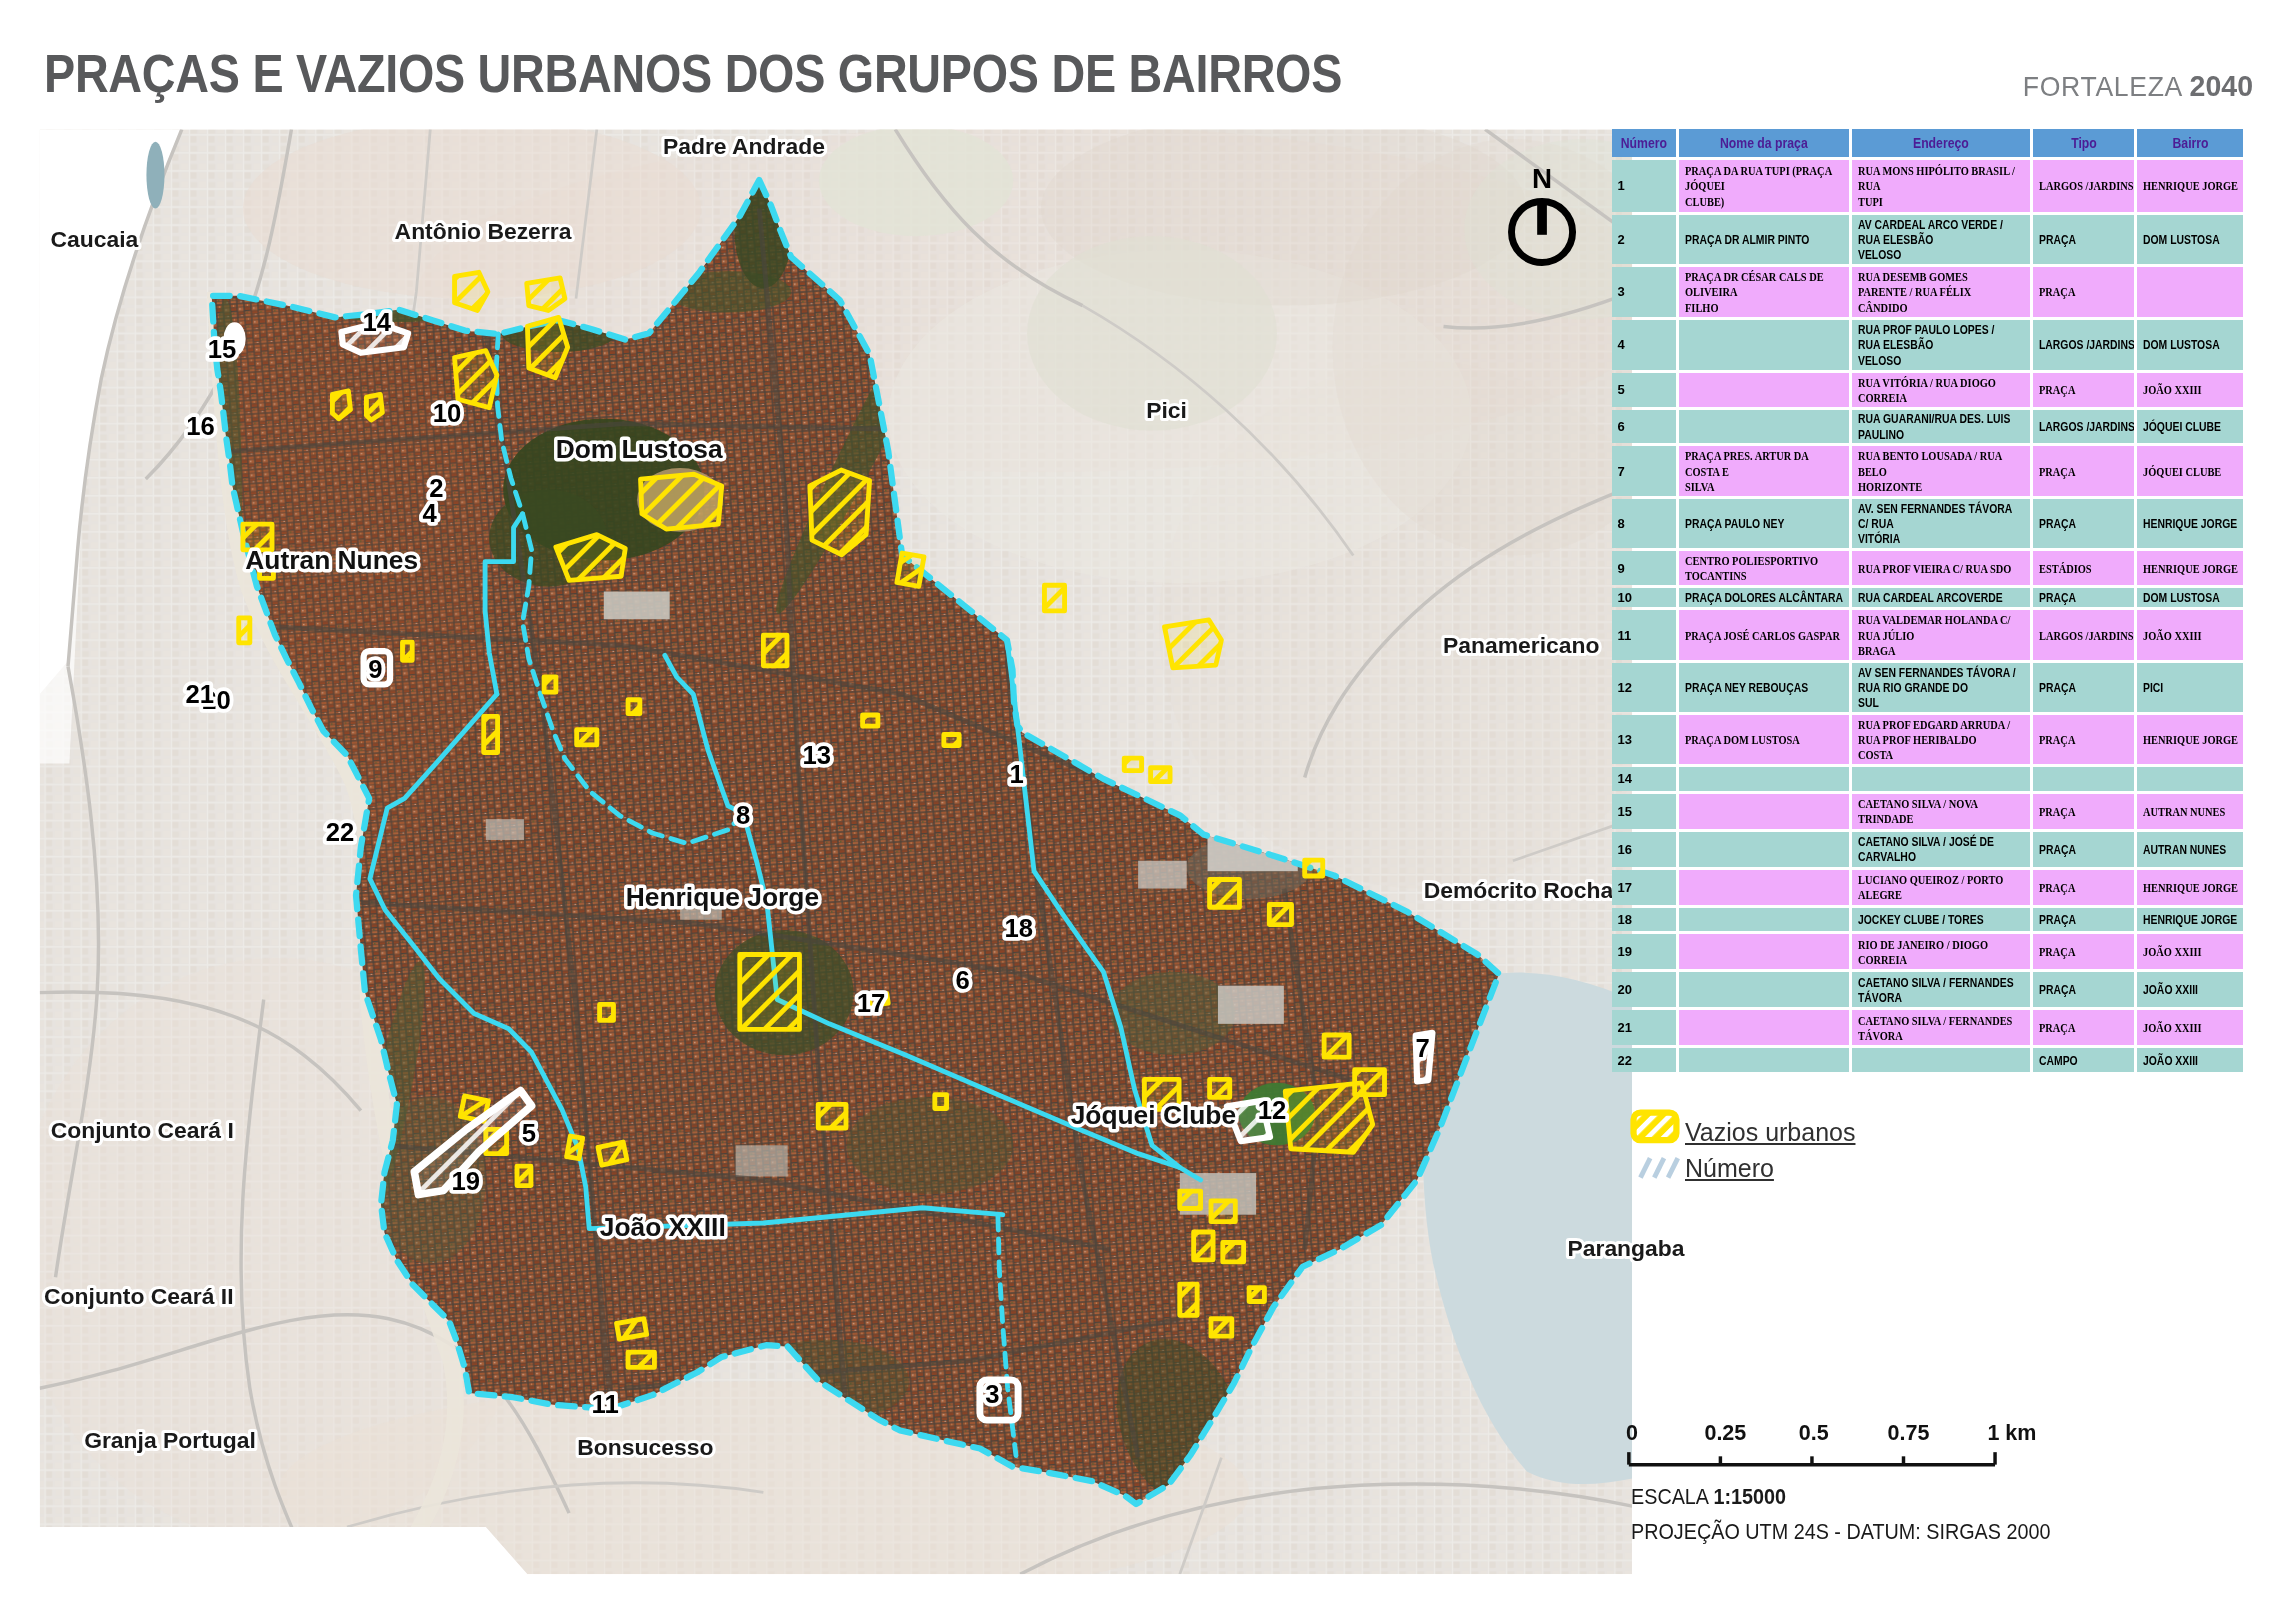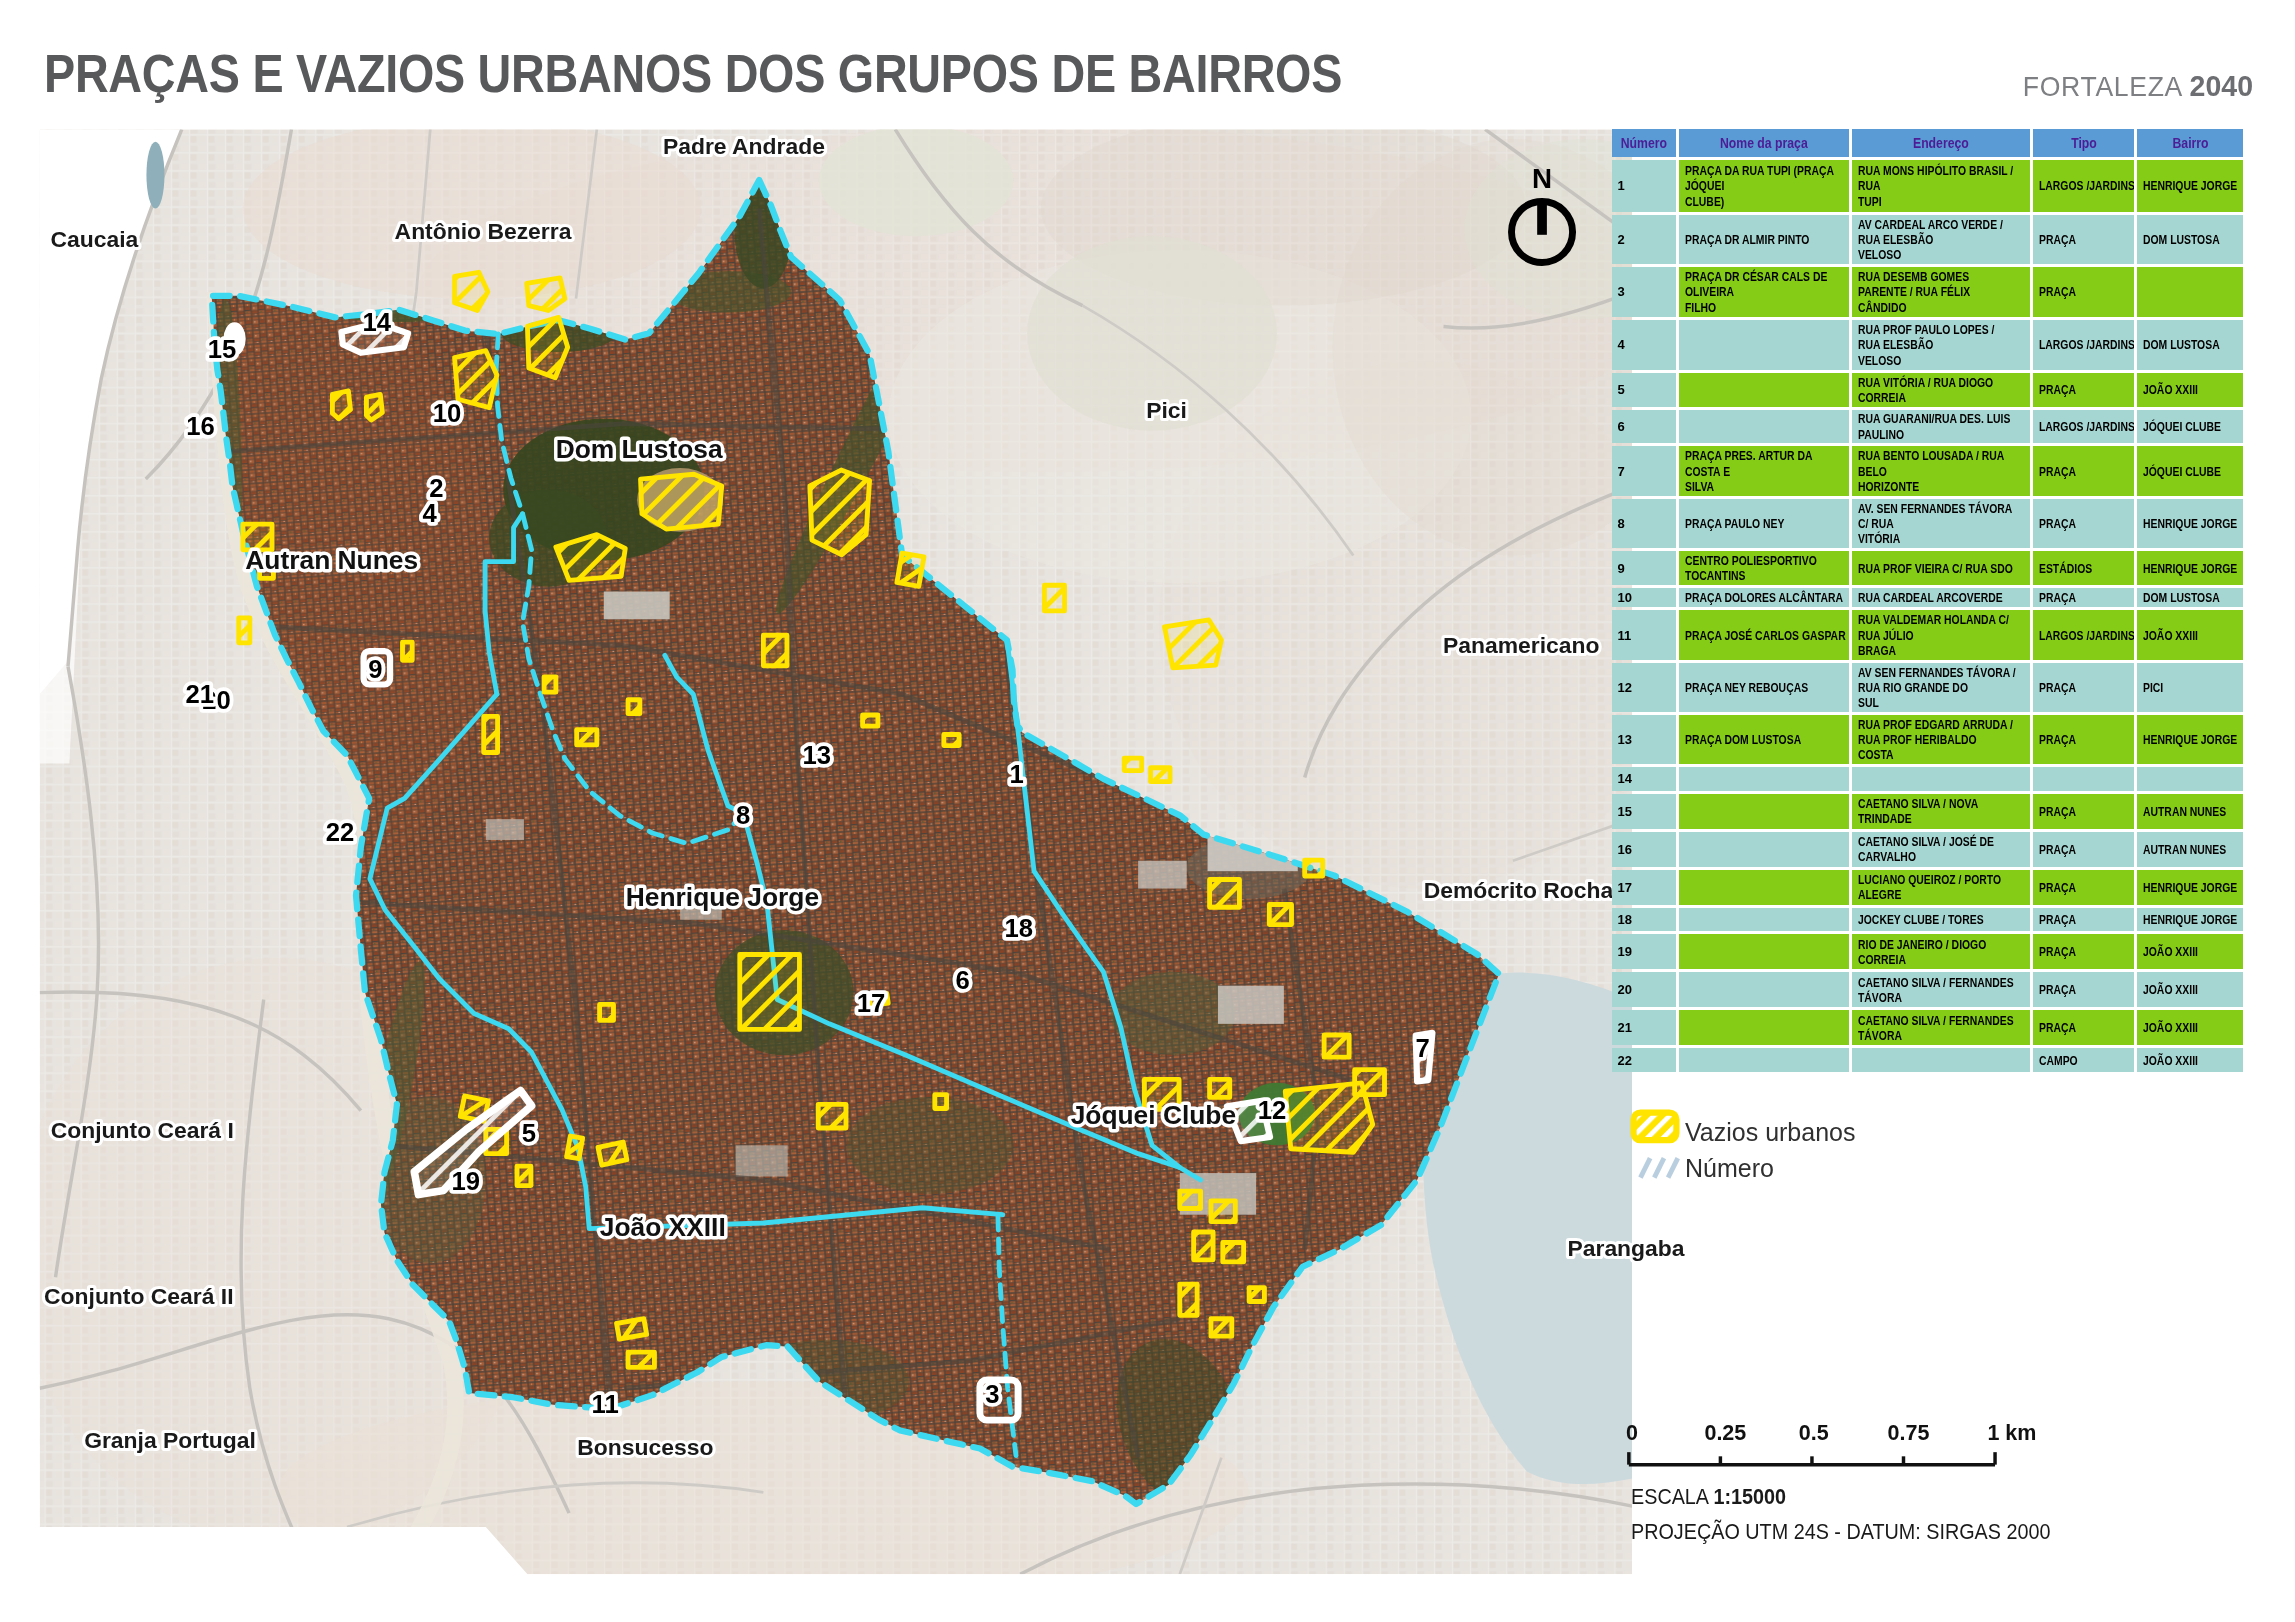"PRAÇA DA RUA TUPI (PRAÇA" #tbl td.w { background: #84cc16 -> #f0abfc; font-family: none -> Liberation Serif, serif }
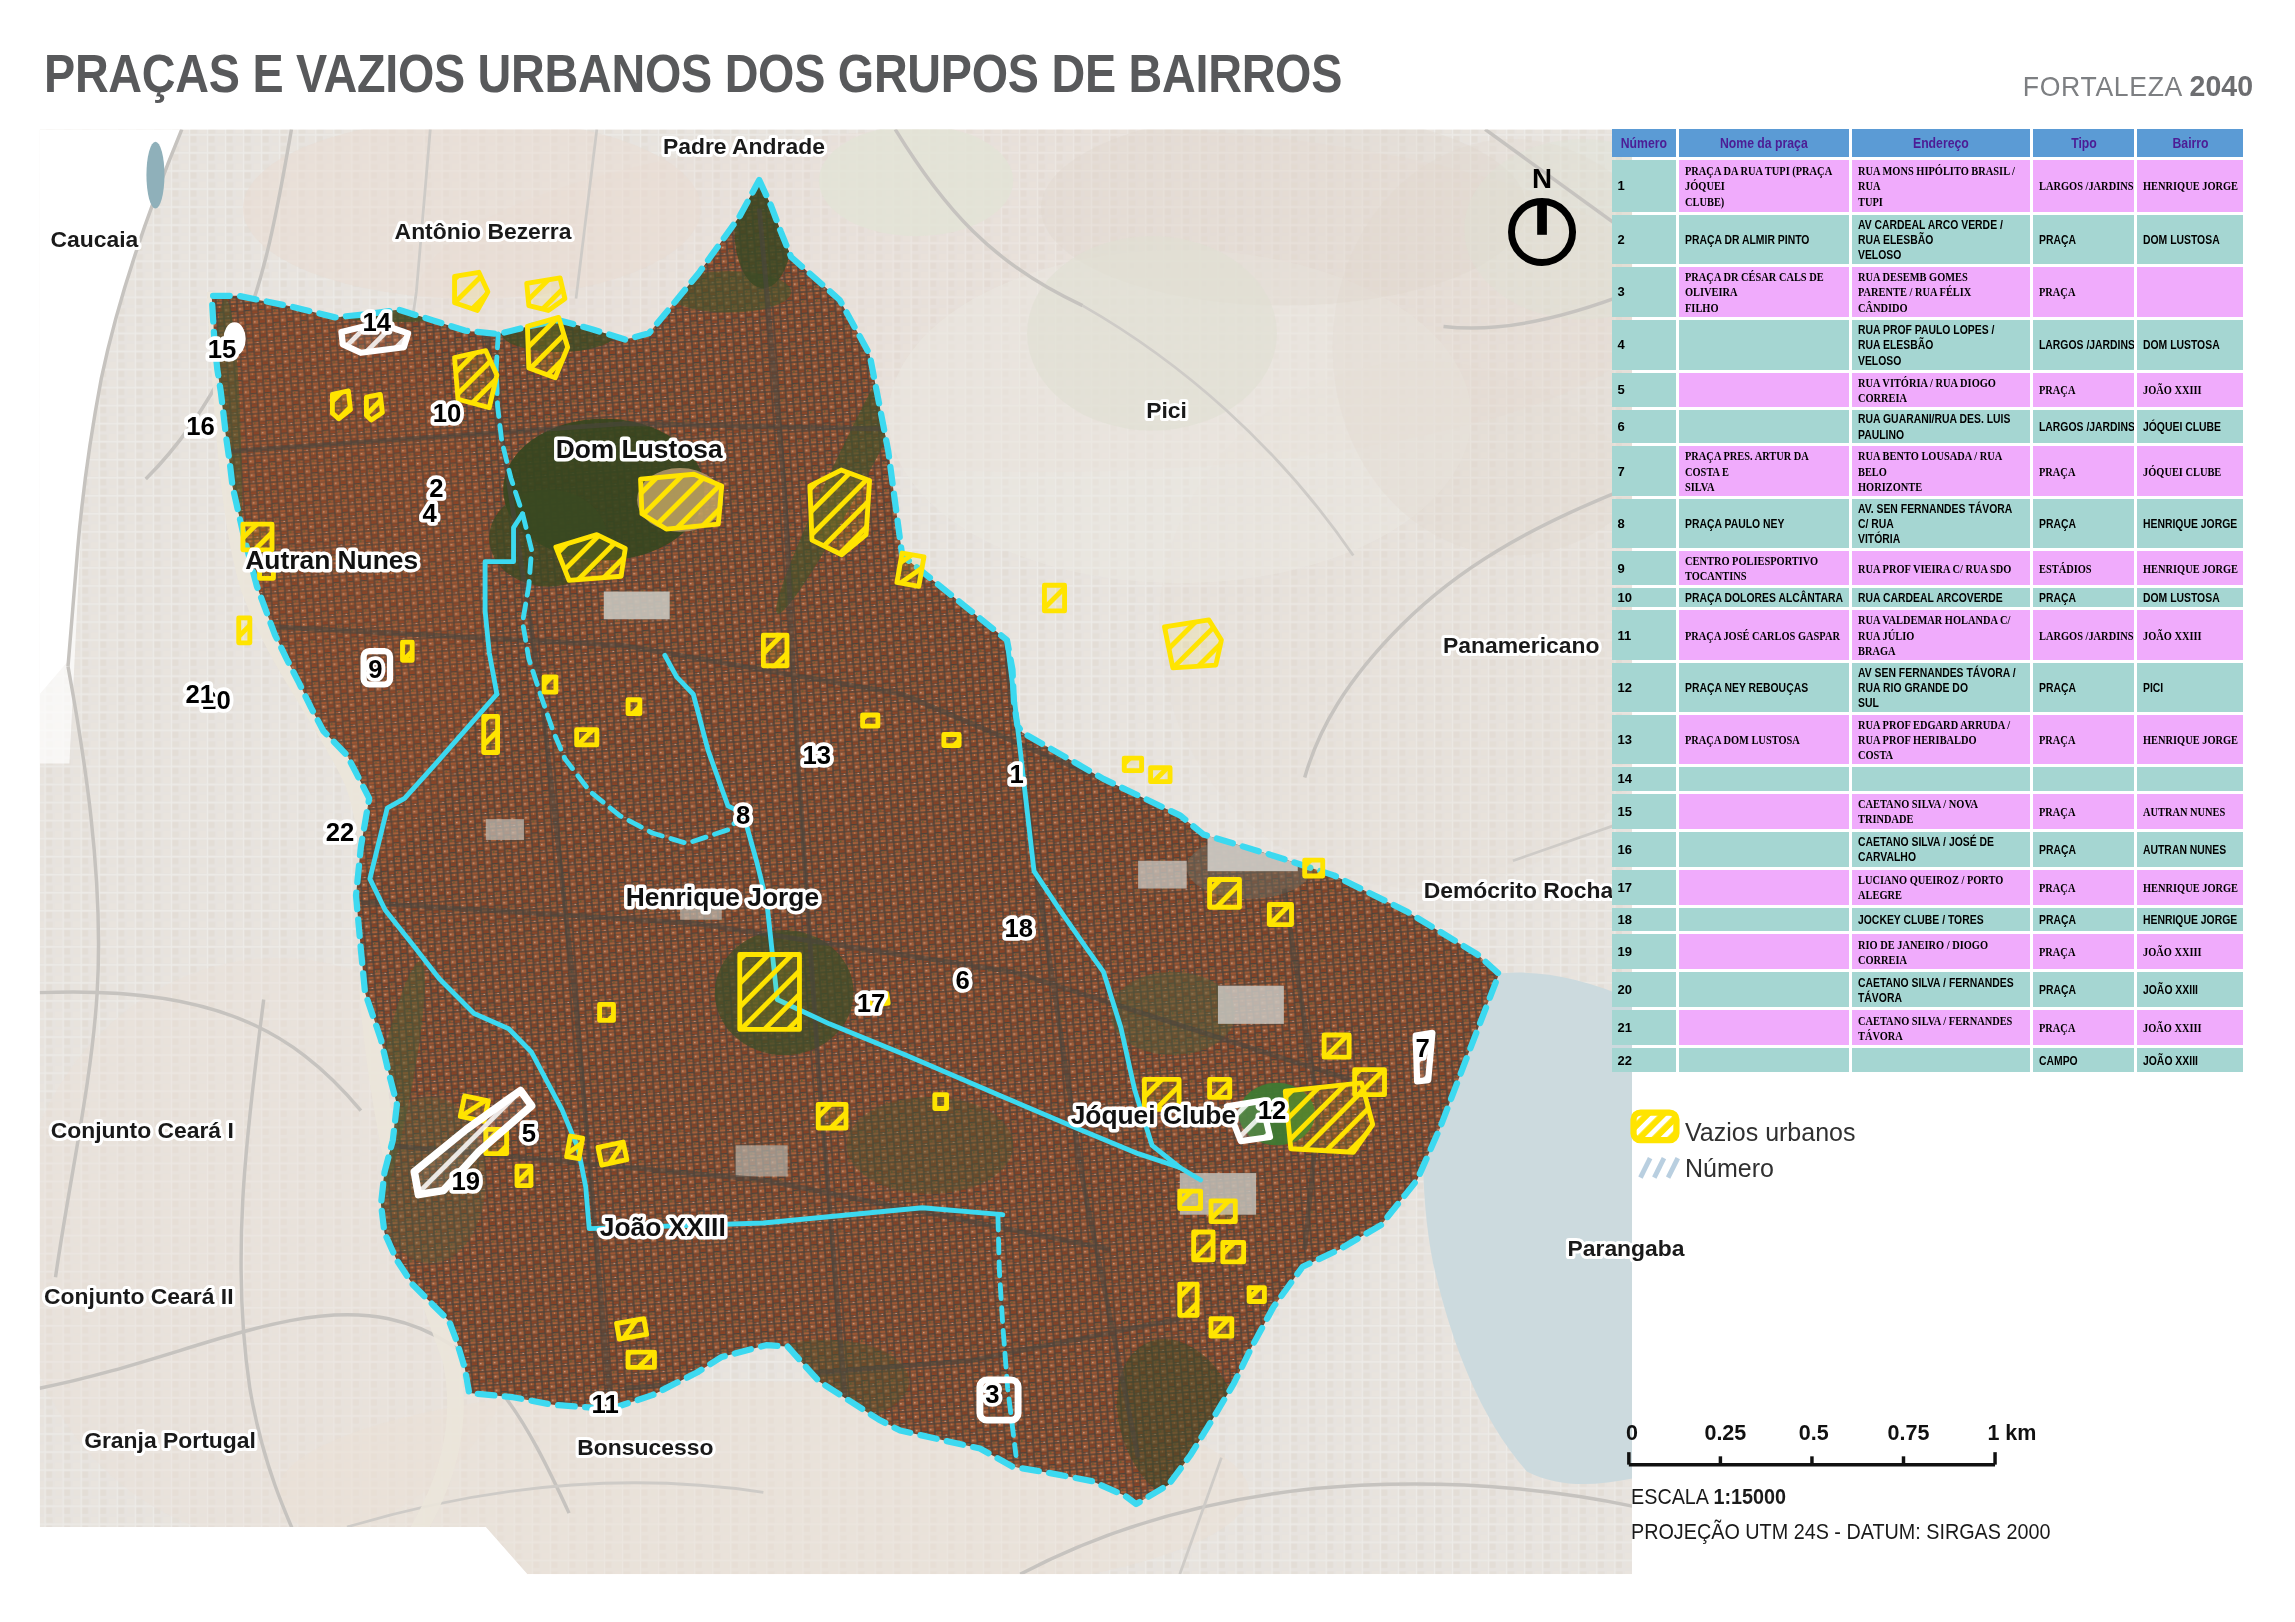"Vazios urbanos" .leg { text-decoration: none -> underline }
